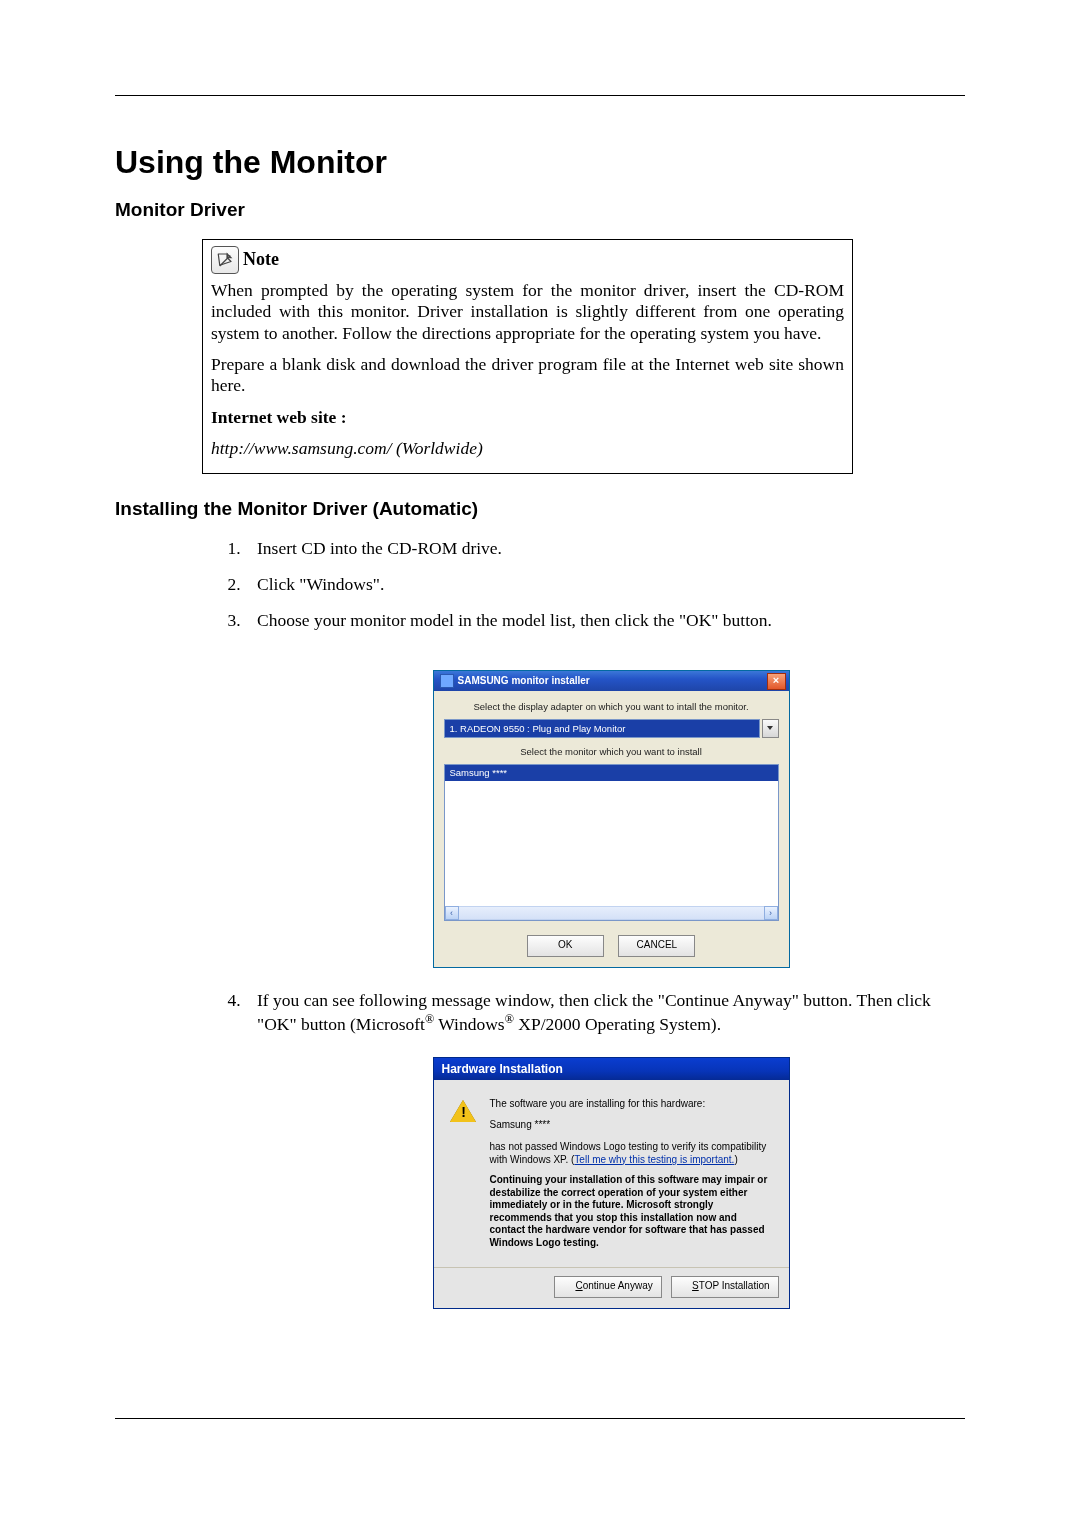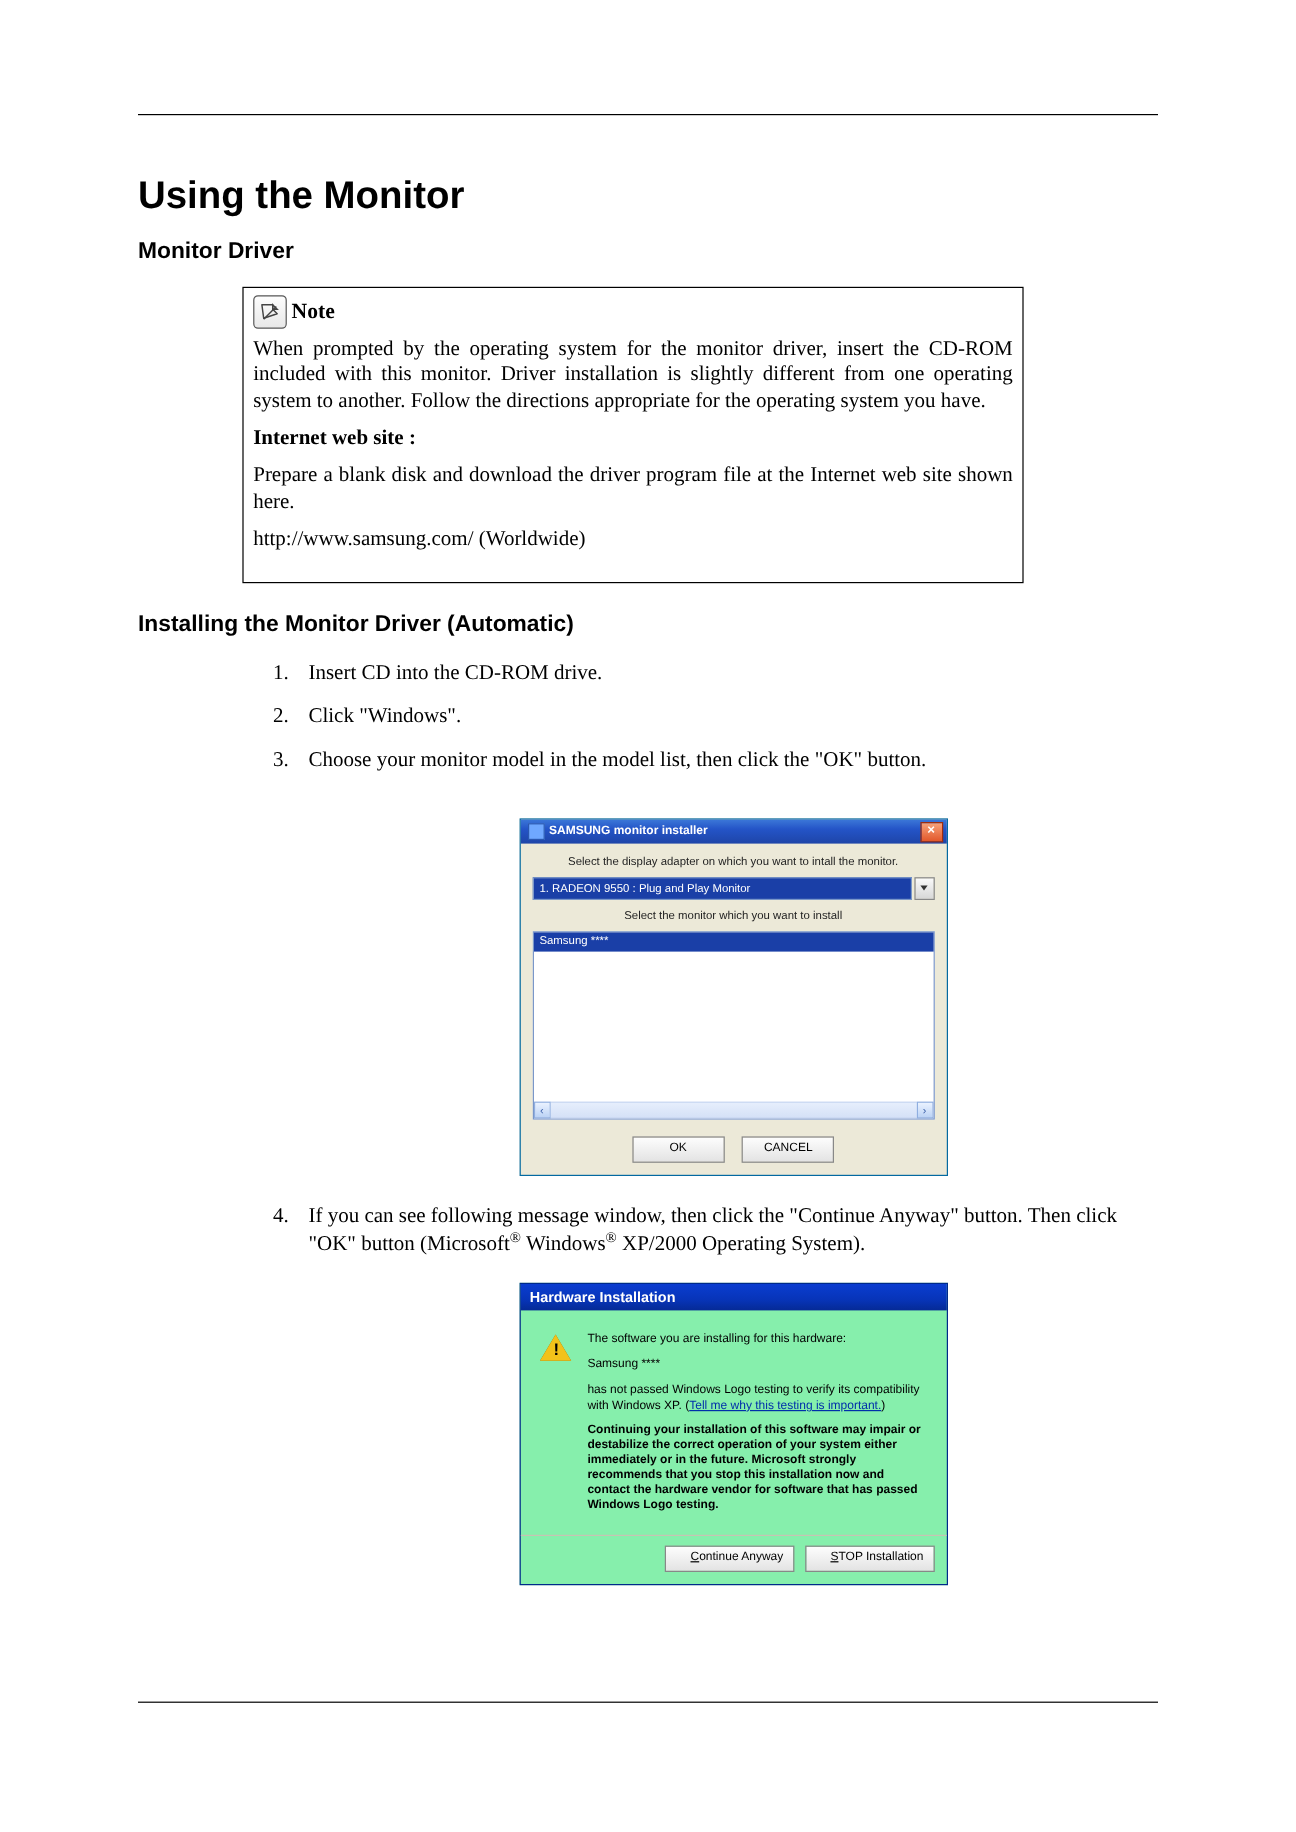"Internet web site :" p { order: before "Prepare a blank disk and" -> after "Prepare a blank disk and" }
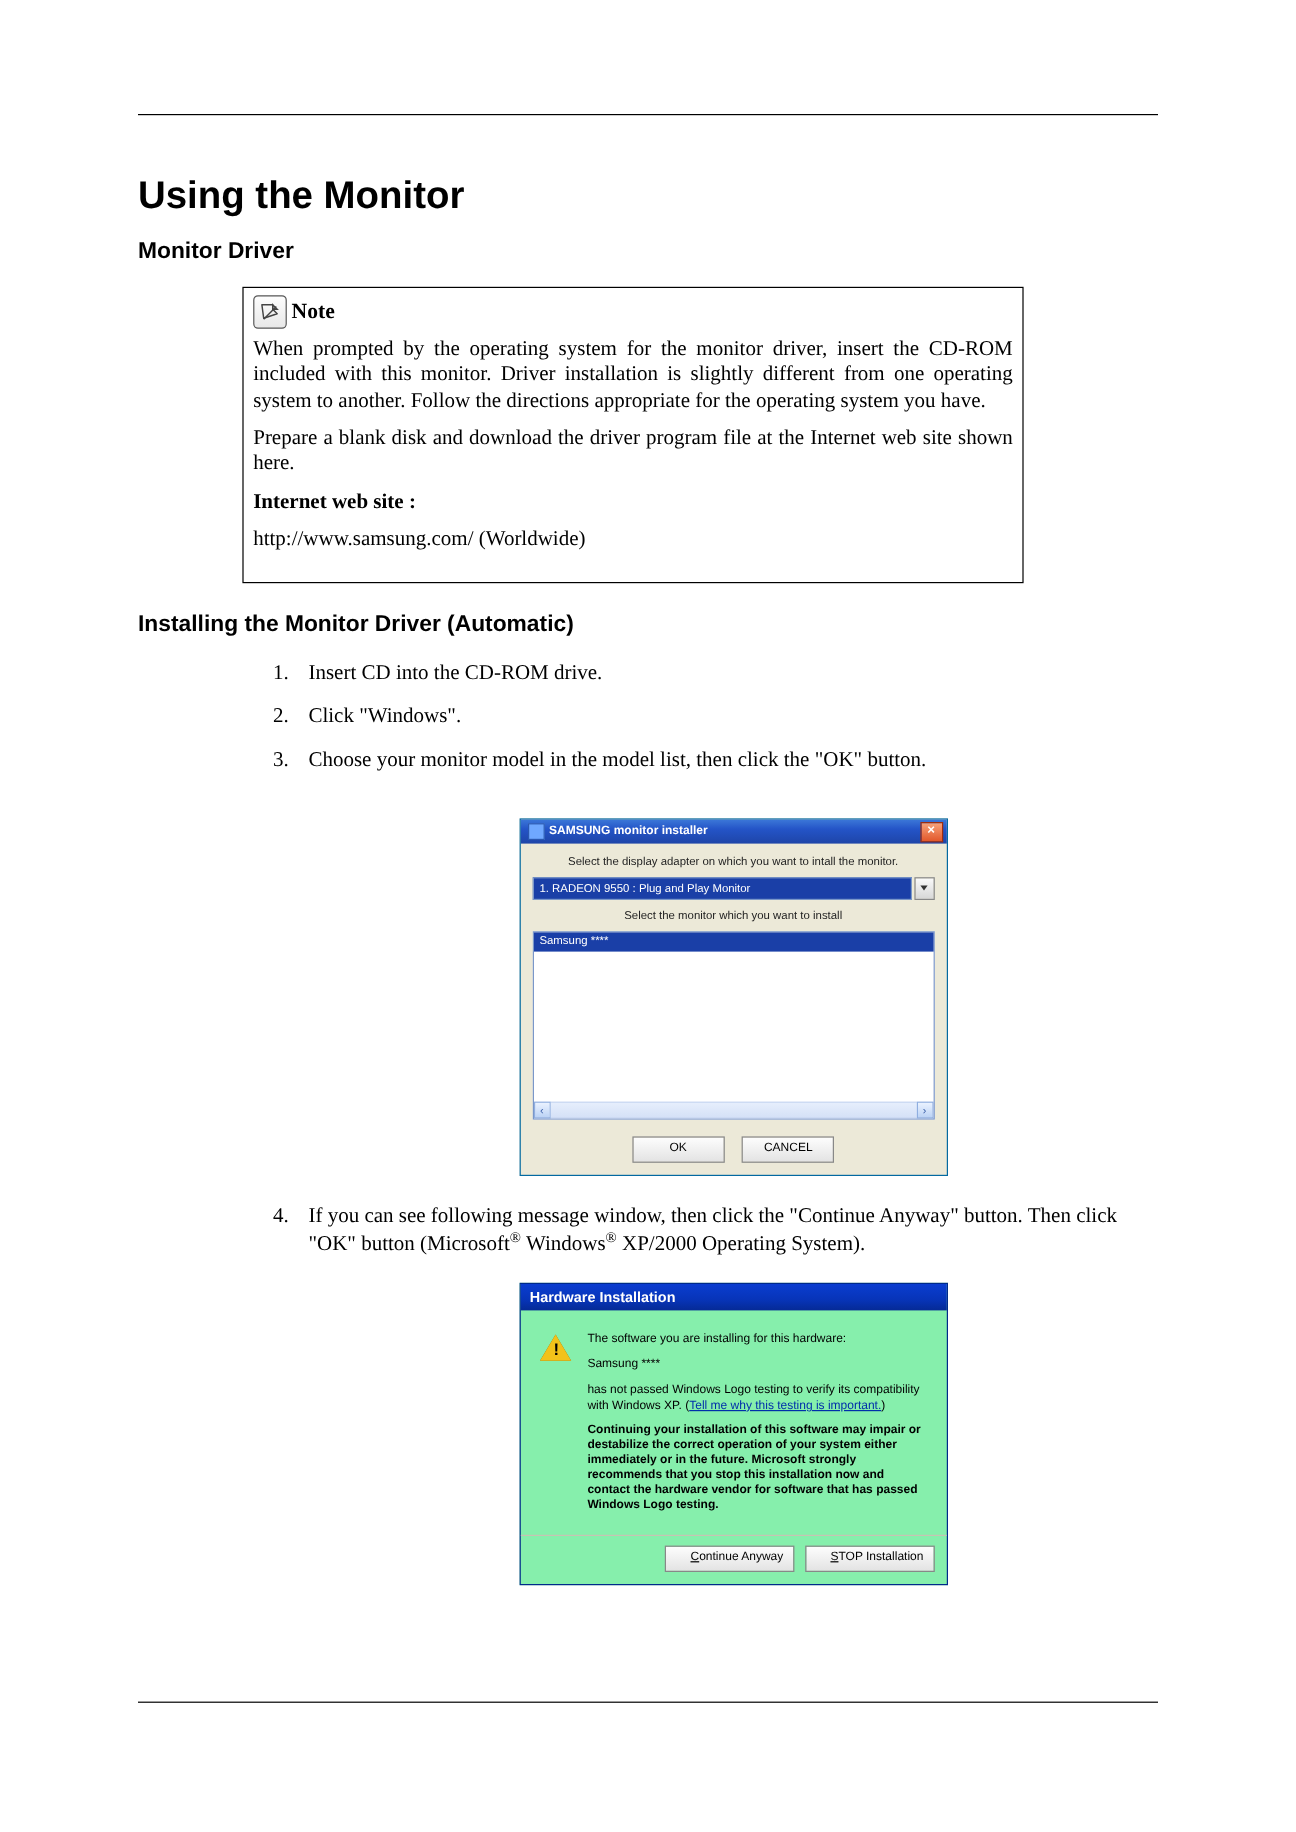"http://www.samsung.com/ (Worldwide)" .note-box p:last-child { font-style: none -> italic; margin-bottom: 16px -> 4px }
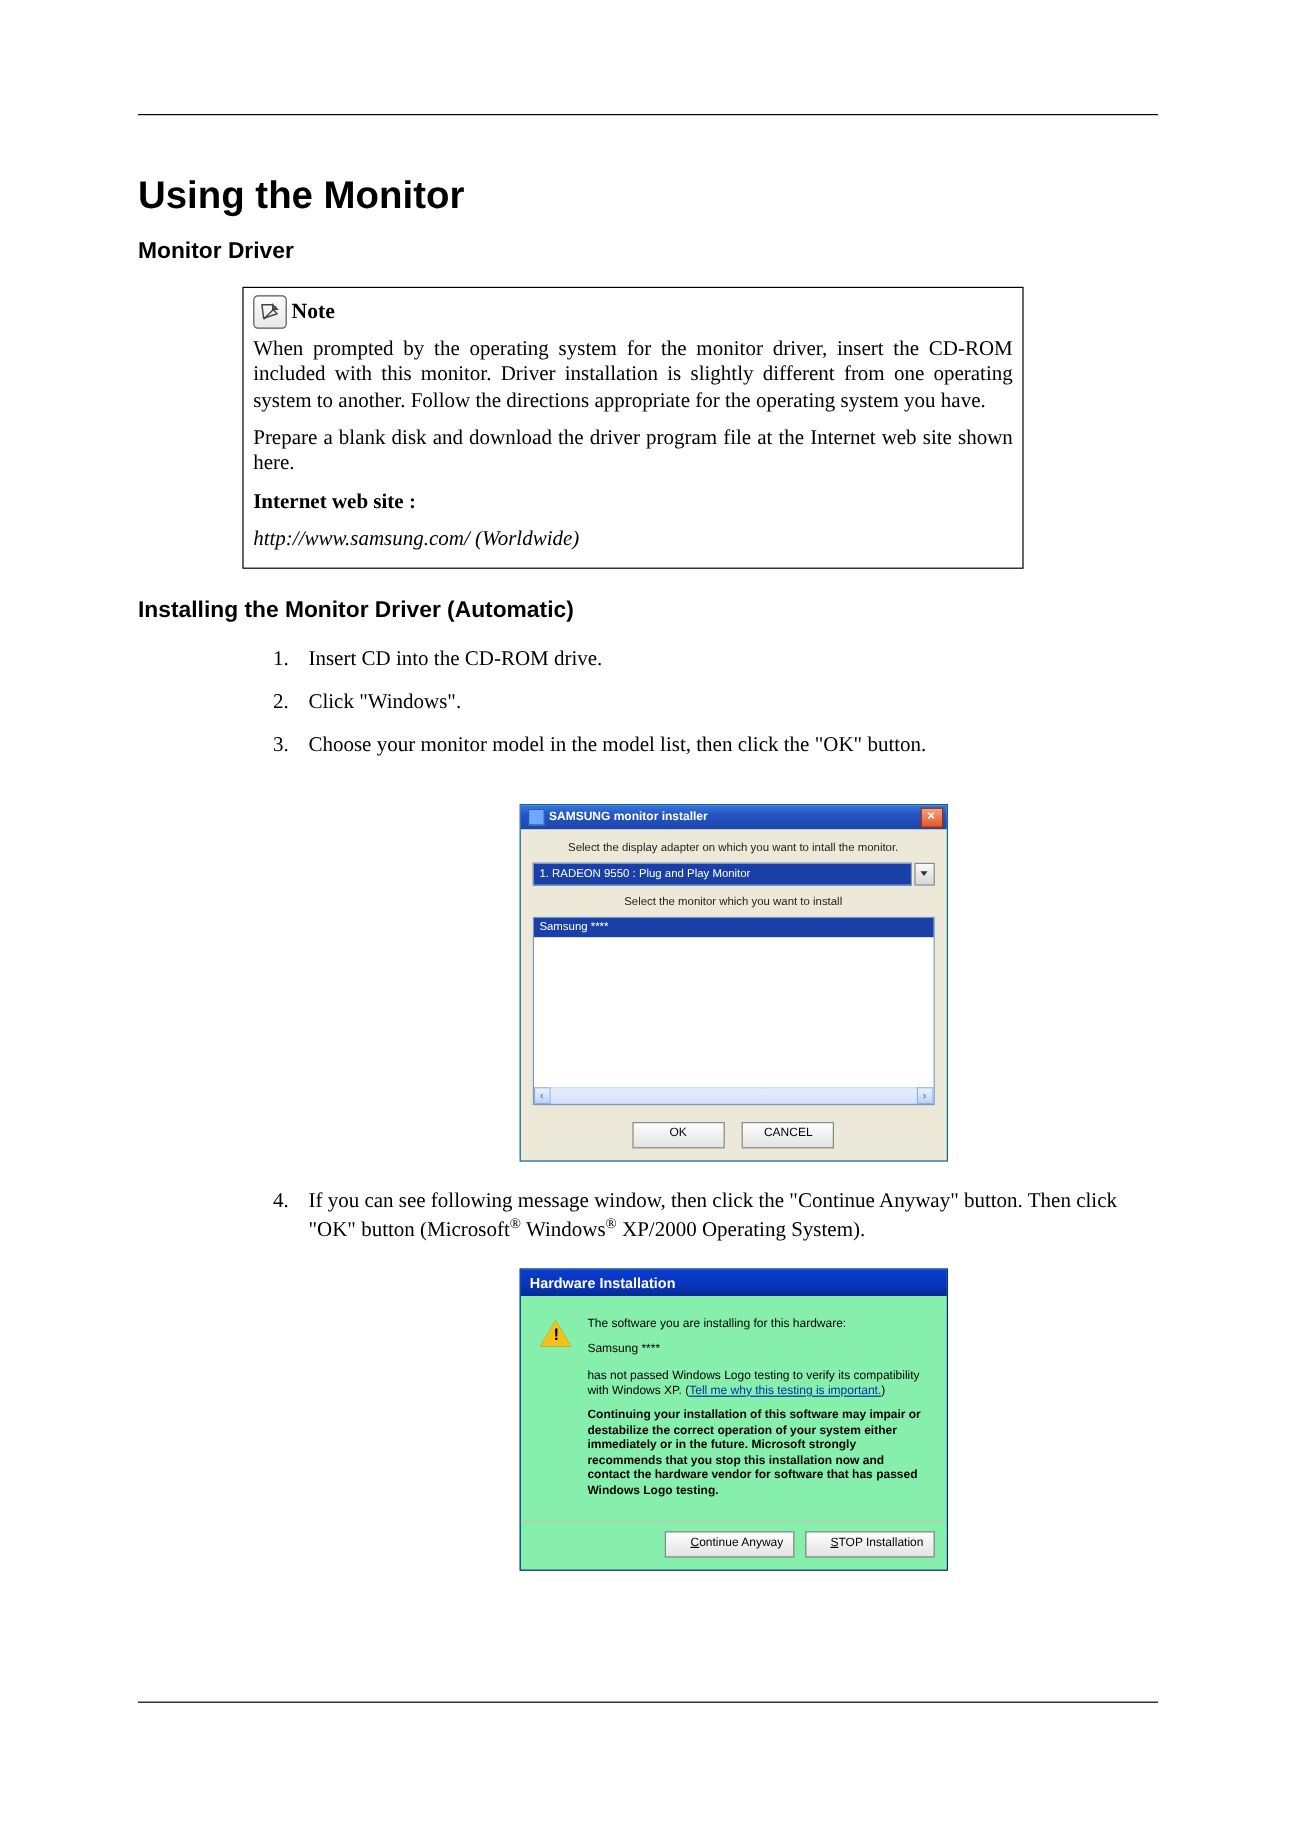"Hardware Installation" .warn { background: #86efac -> #e5e5e5 }
